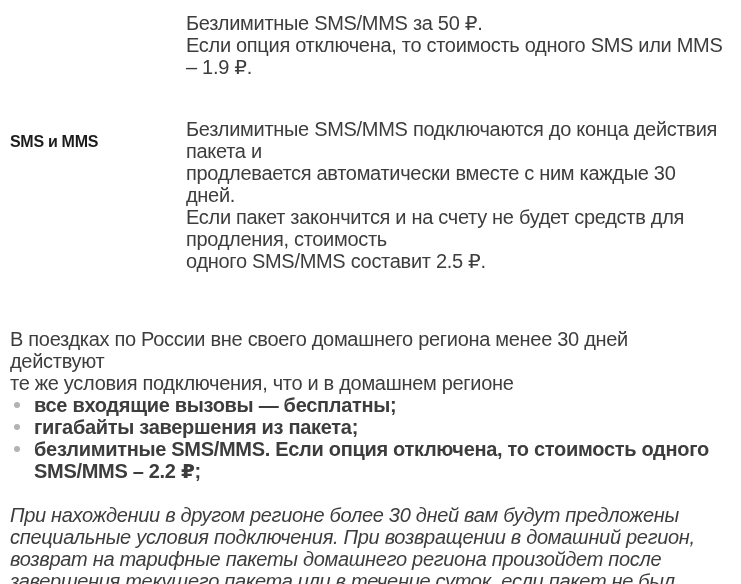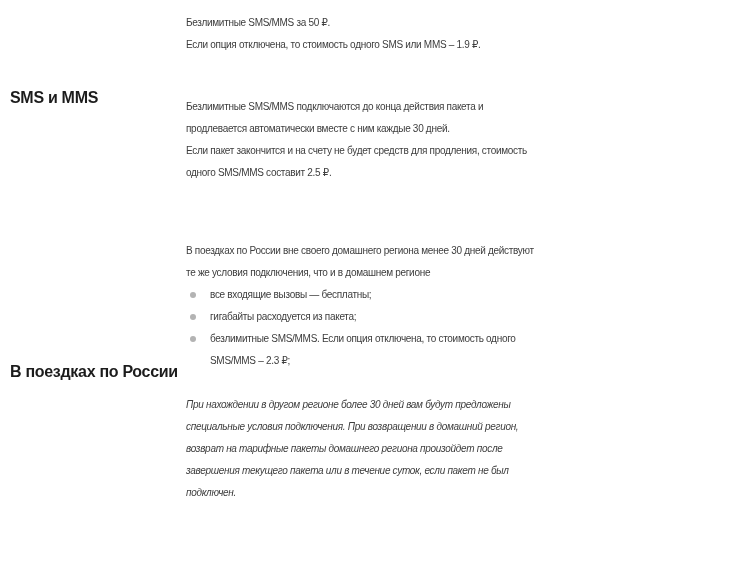"Безлимитные SMS/MMS за 50 ₽." .row-content { font-size: 10px -> 20px }
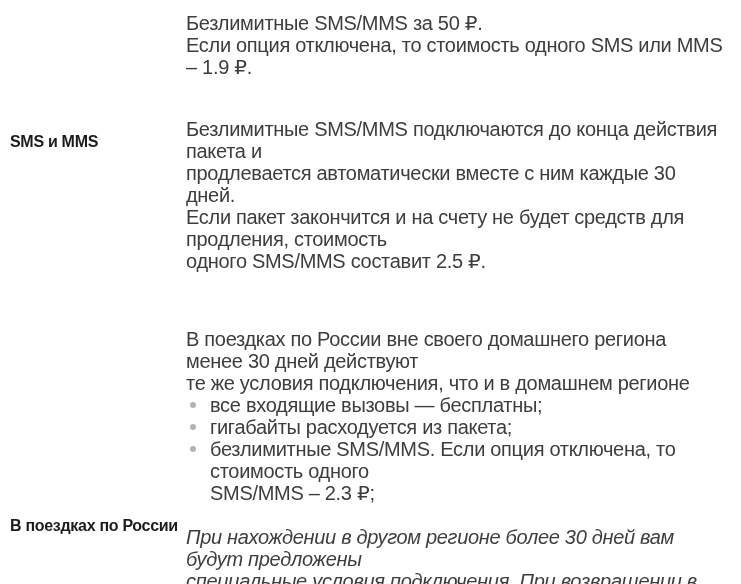"все входящие вызовы — бесплатны;" ul.bullet-list { font-weight: none -> bold }
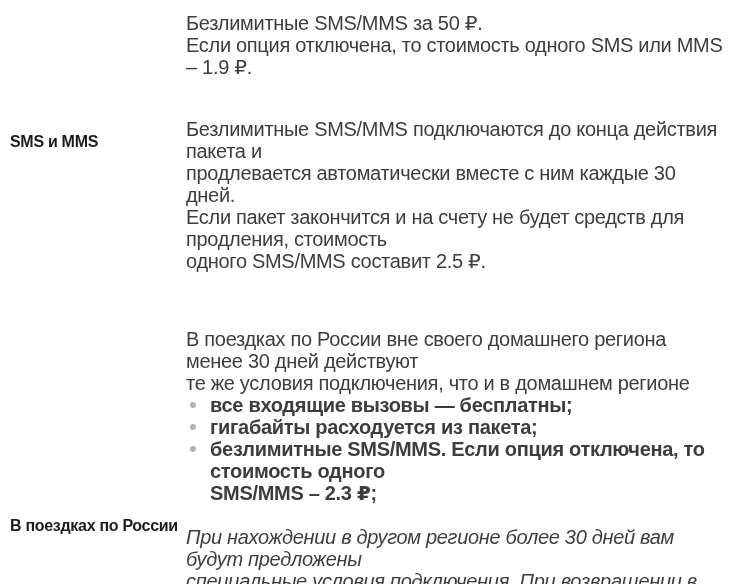"гигабайты расходуется из пакета;" li { text: расходуется -> завершения }
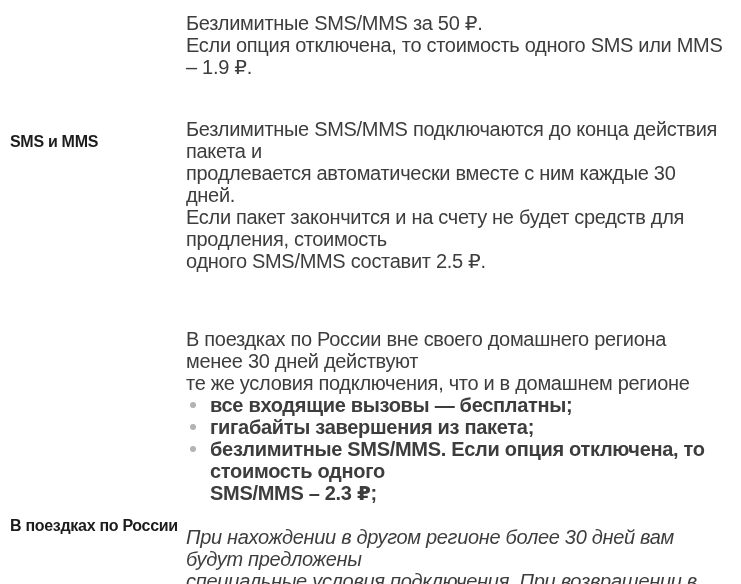"безлимитные SMS/MMS. Если опция" li { text: 2.3 -> 2.2 }
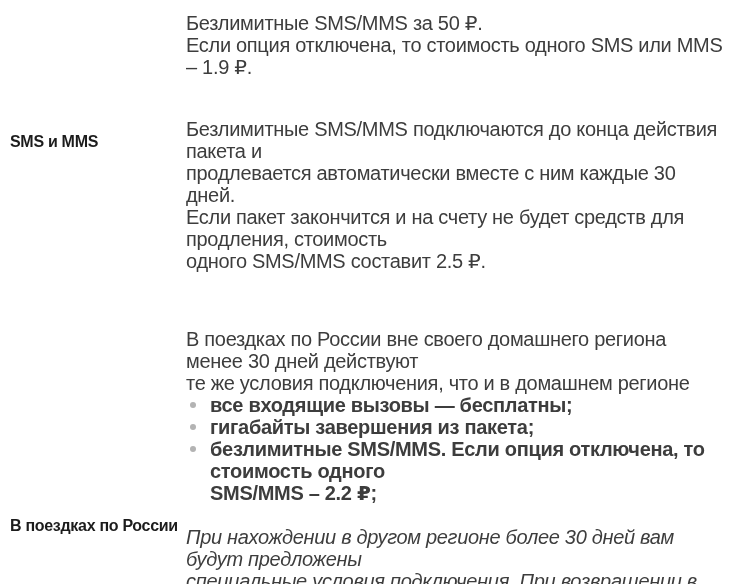"В поездках по России" div.row-label { html: <div>В поездках по России</div> -> none }
